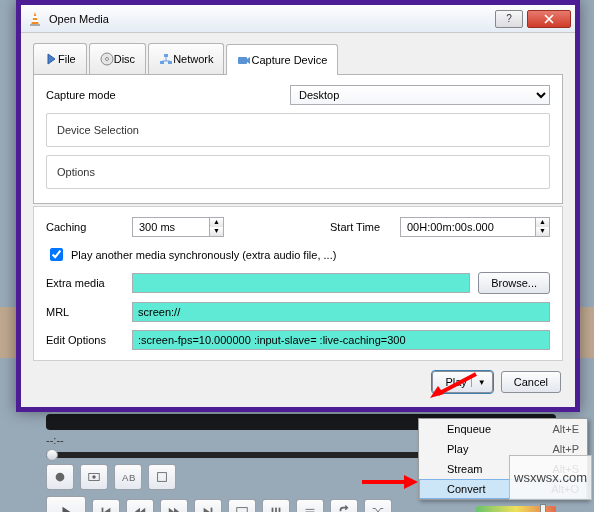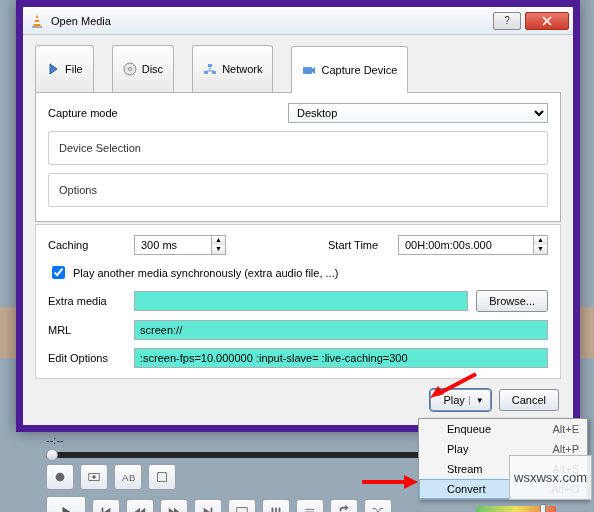"Open Media" .dialog { border: 7px solid #4c1d95 -> 5px solid #4c1d95 }
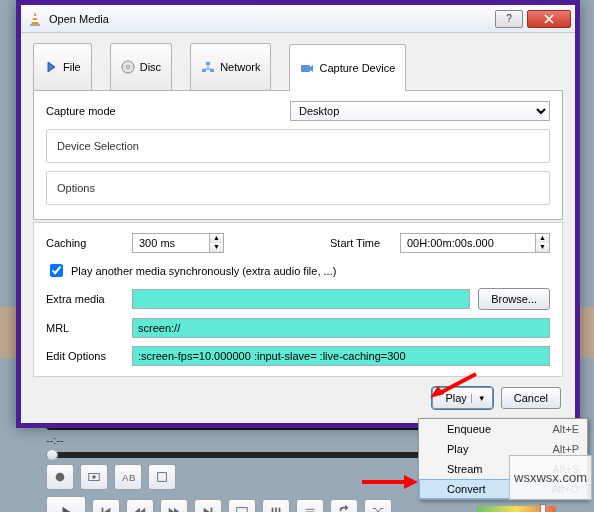"File" .tab { gap: 5px -> none; margin-right: 18px -> 2px; padding: 16px 10px -> 8px 10px }
